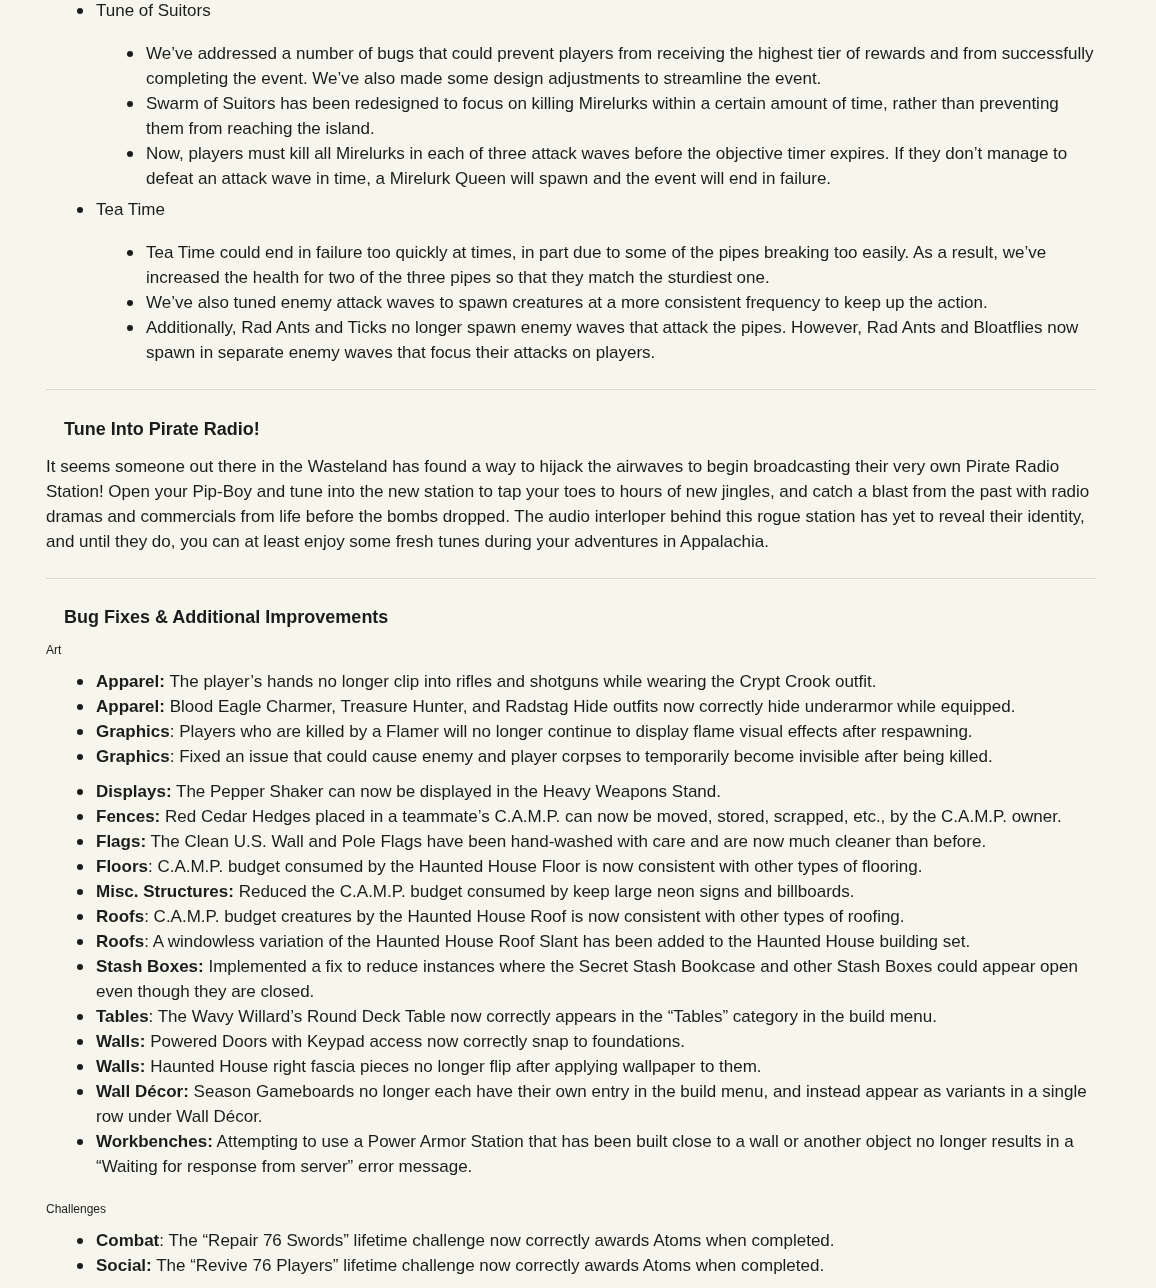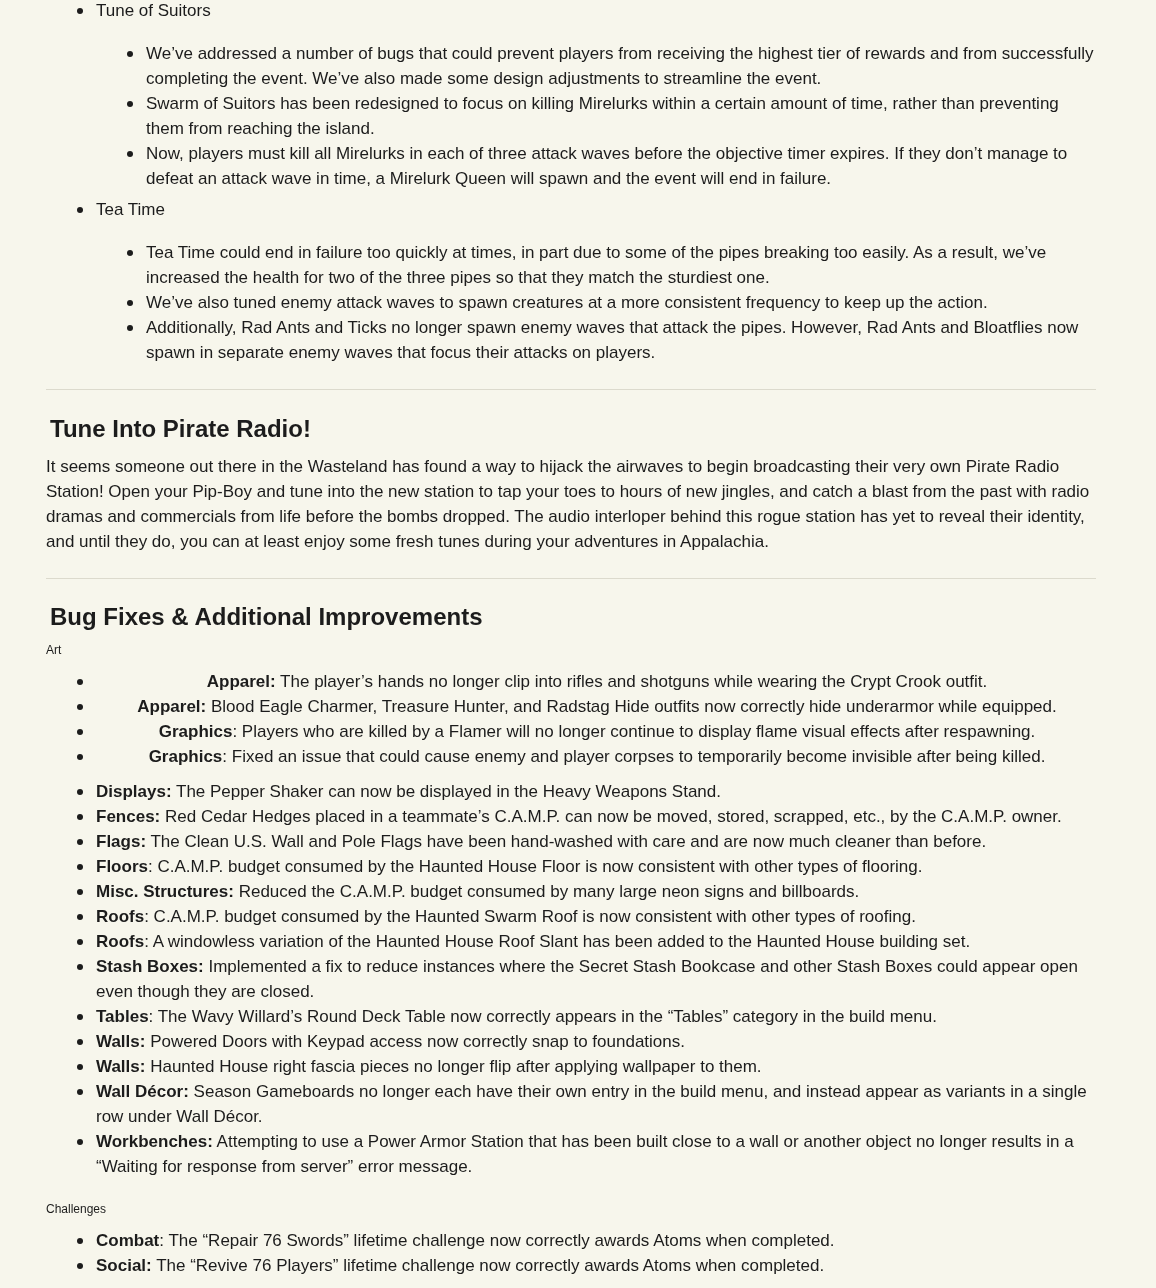"Tune Into Pirate Radio!" h2 { font-size: 24px -> 18px; margin: 26px 0 12px 4px -> 26px 0 12px 18px }
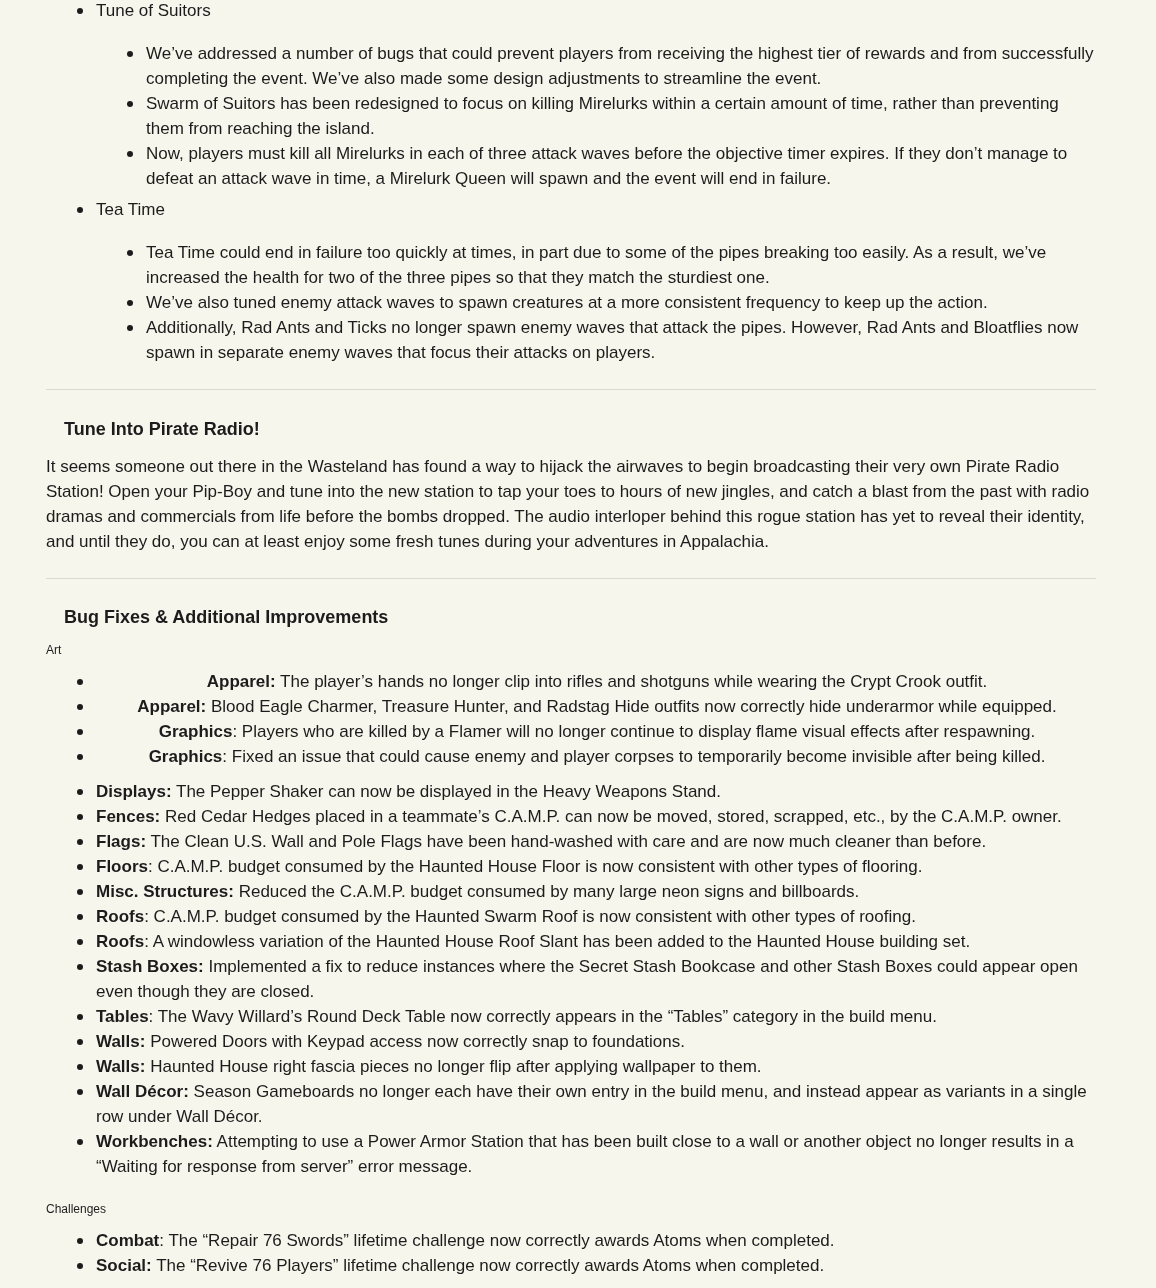"Apparel: The player’s hands no" ul.blist { text-align: center -> none }
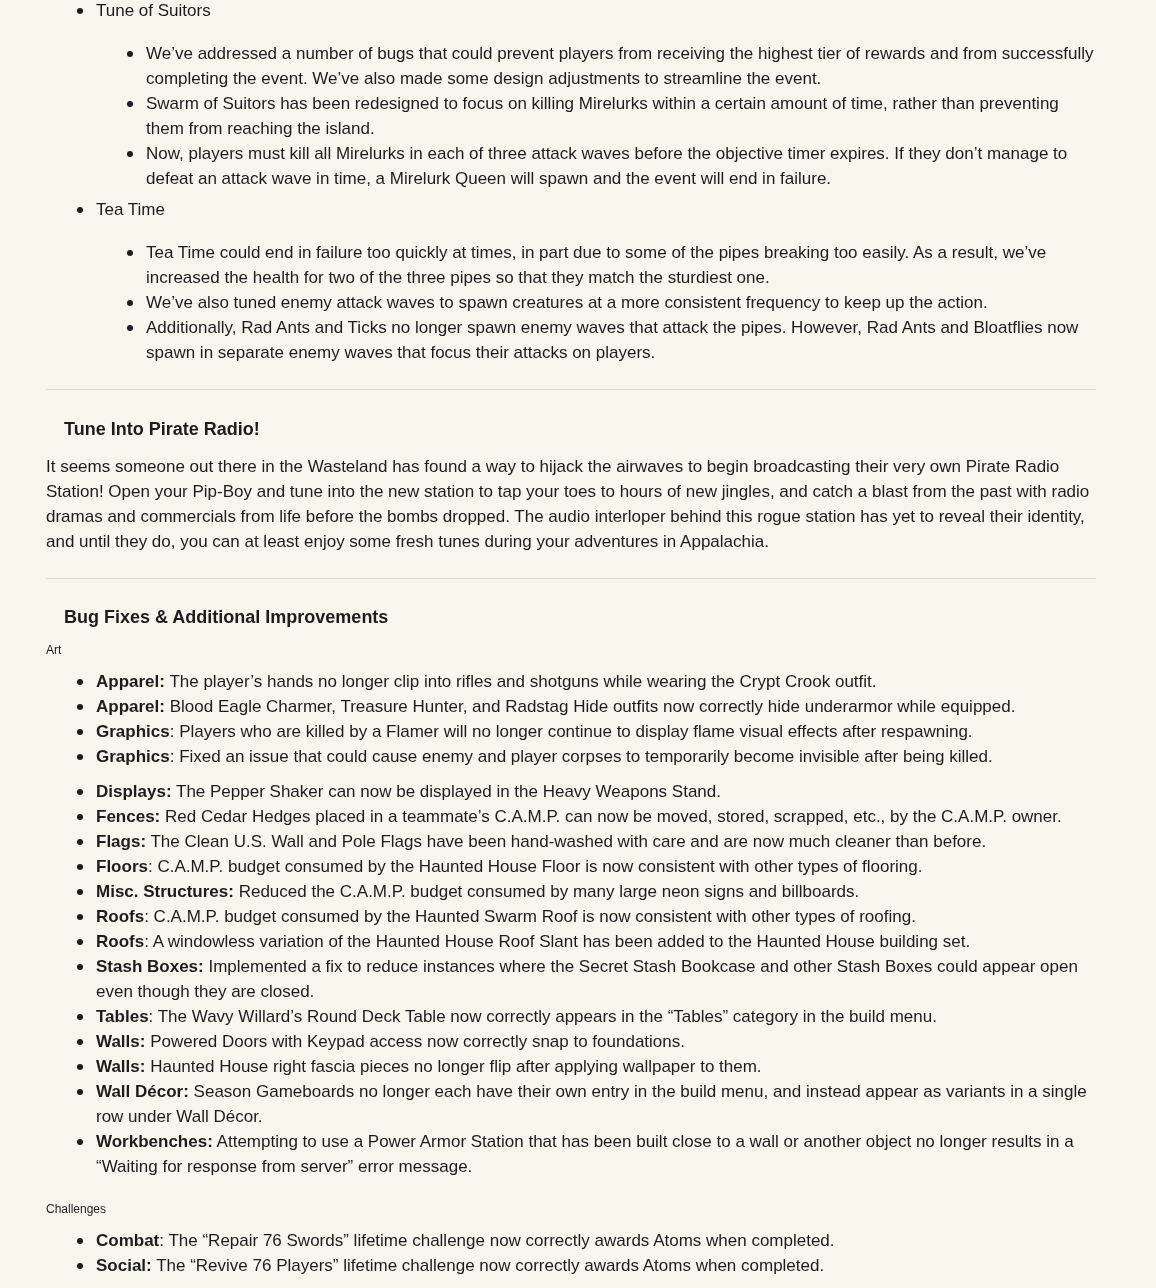"Reduced the C.A.M.P. budget consumed" span { text: many -> keep }
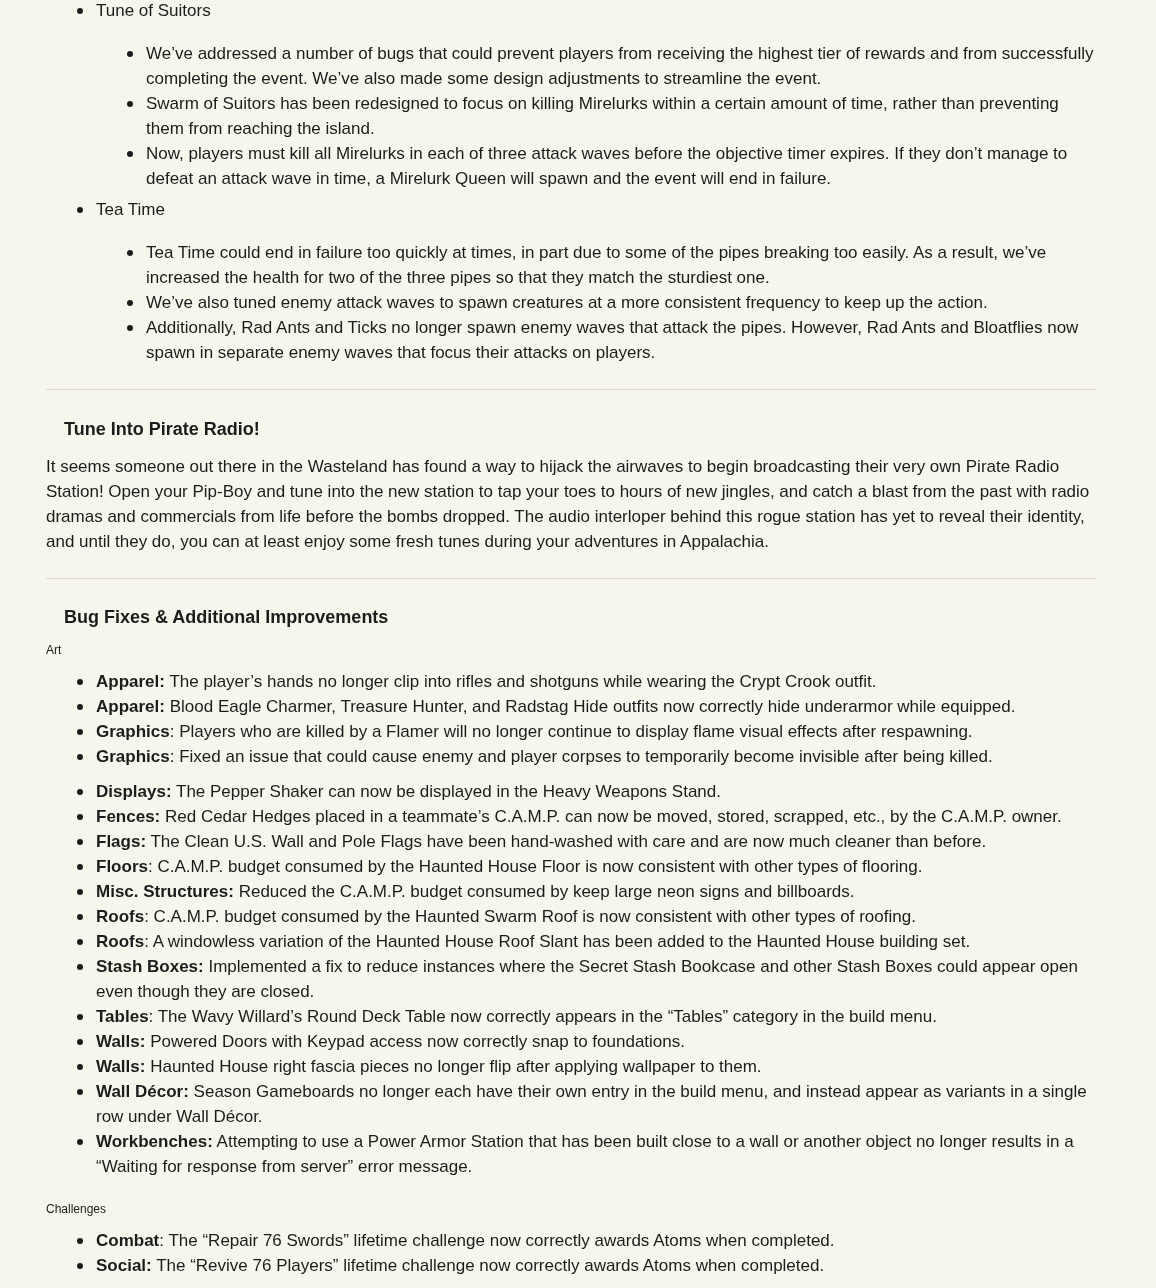": C.A.M.P. budget consumed by the Haunted Swarm" span { text: consumed by the Haunted Swarm -> creatures by the Haunted House }
